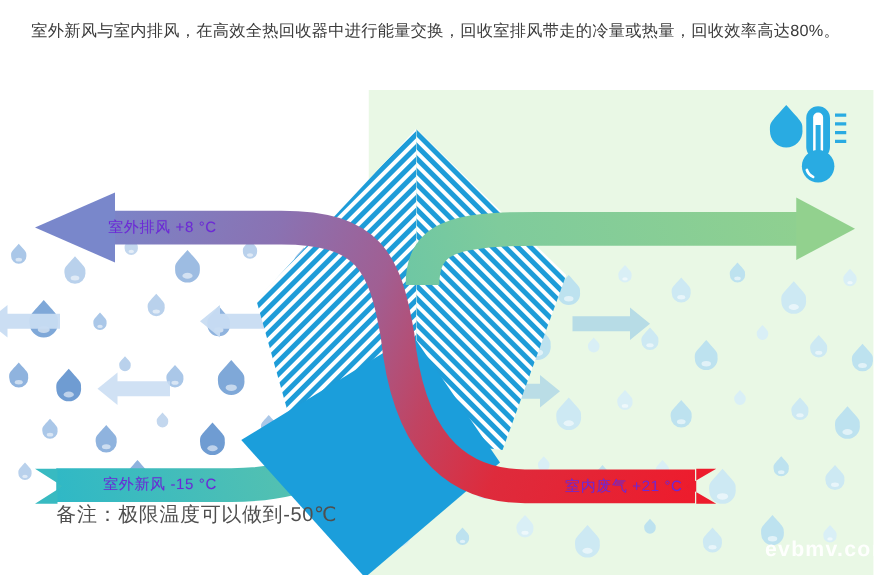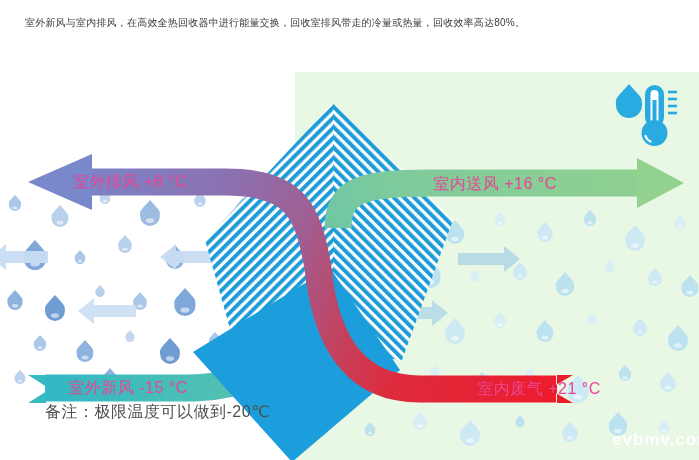"室外新风与室内排风，在高效全热回收器中进行能量交换，回收室排风带走的冷量或热量，" .desc { font-size: 10px -> 13px }
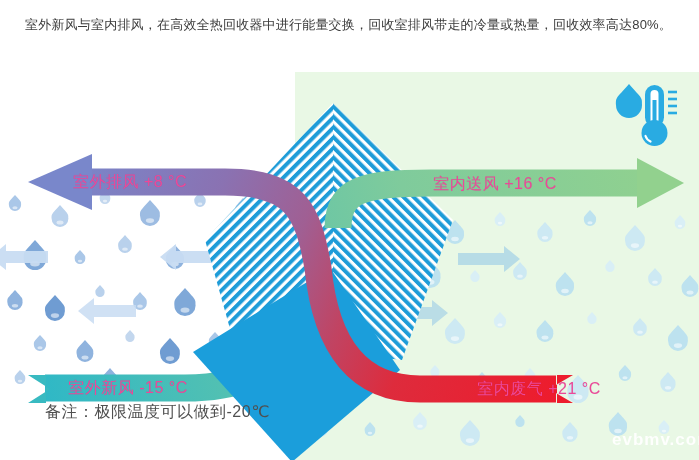"室外排风 +8 °C" .flow-label { color: #ec4899 -> #6d28d9; font-size: 16px -> 12px }
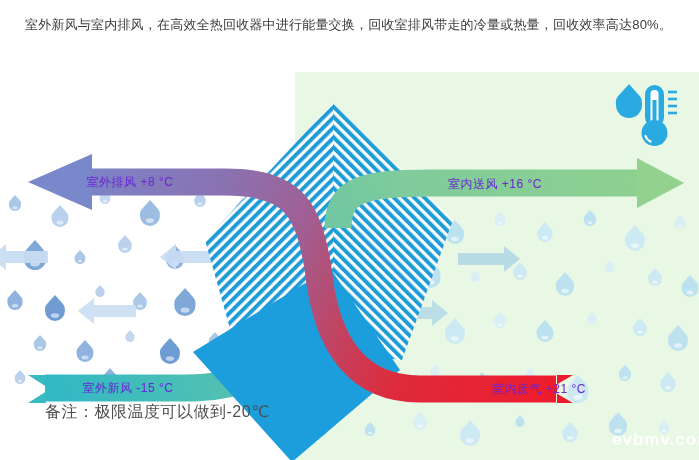"室内送风 +16 °C" div.flow-label { html: <div>室内送风 +16 °C</div> -> none }
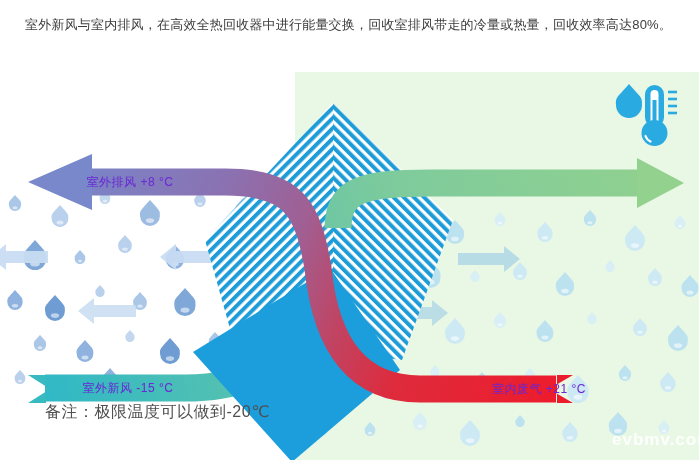"室内废气 +21 °C" .lbl-waste { margin-left: 40px -> none }
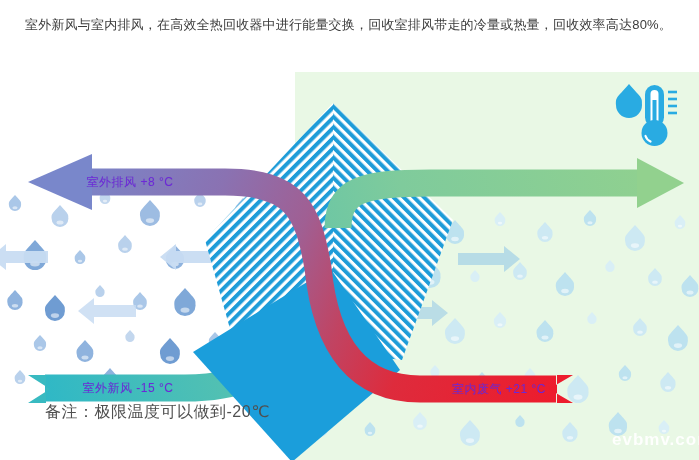"备注：极限温度可以做到-20℃" div.note { text: -20 -> -50 }
